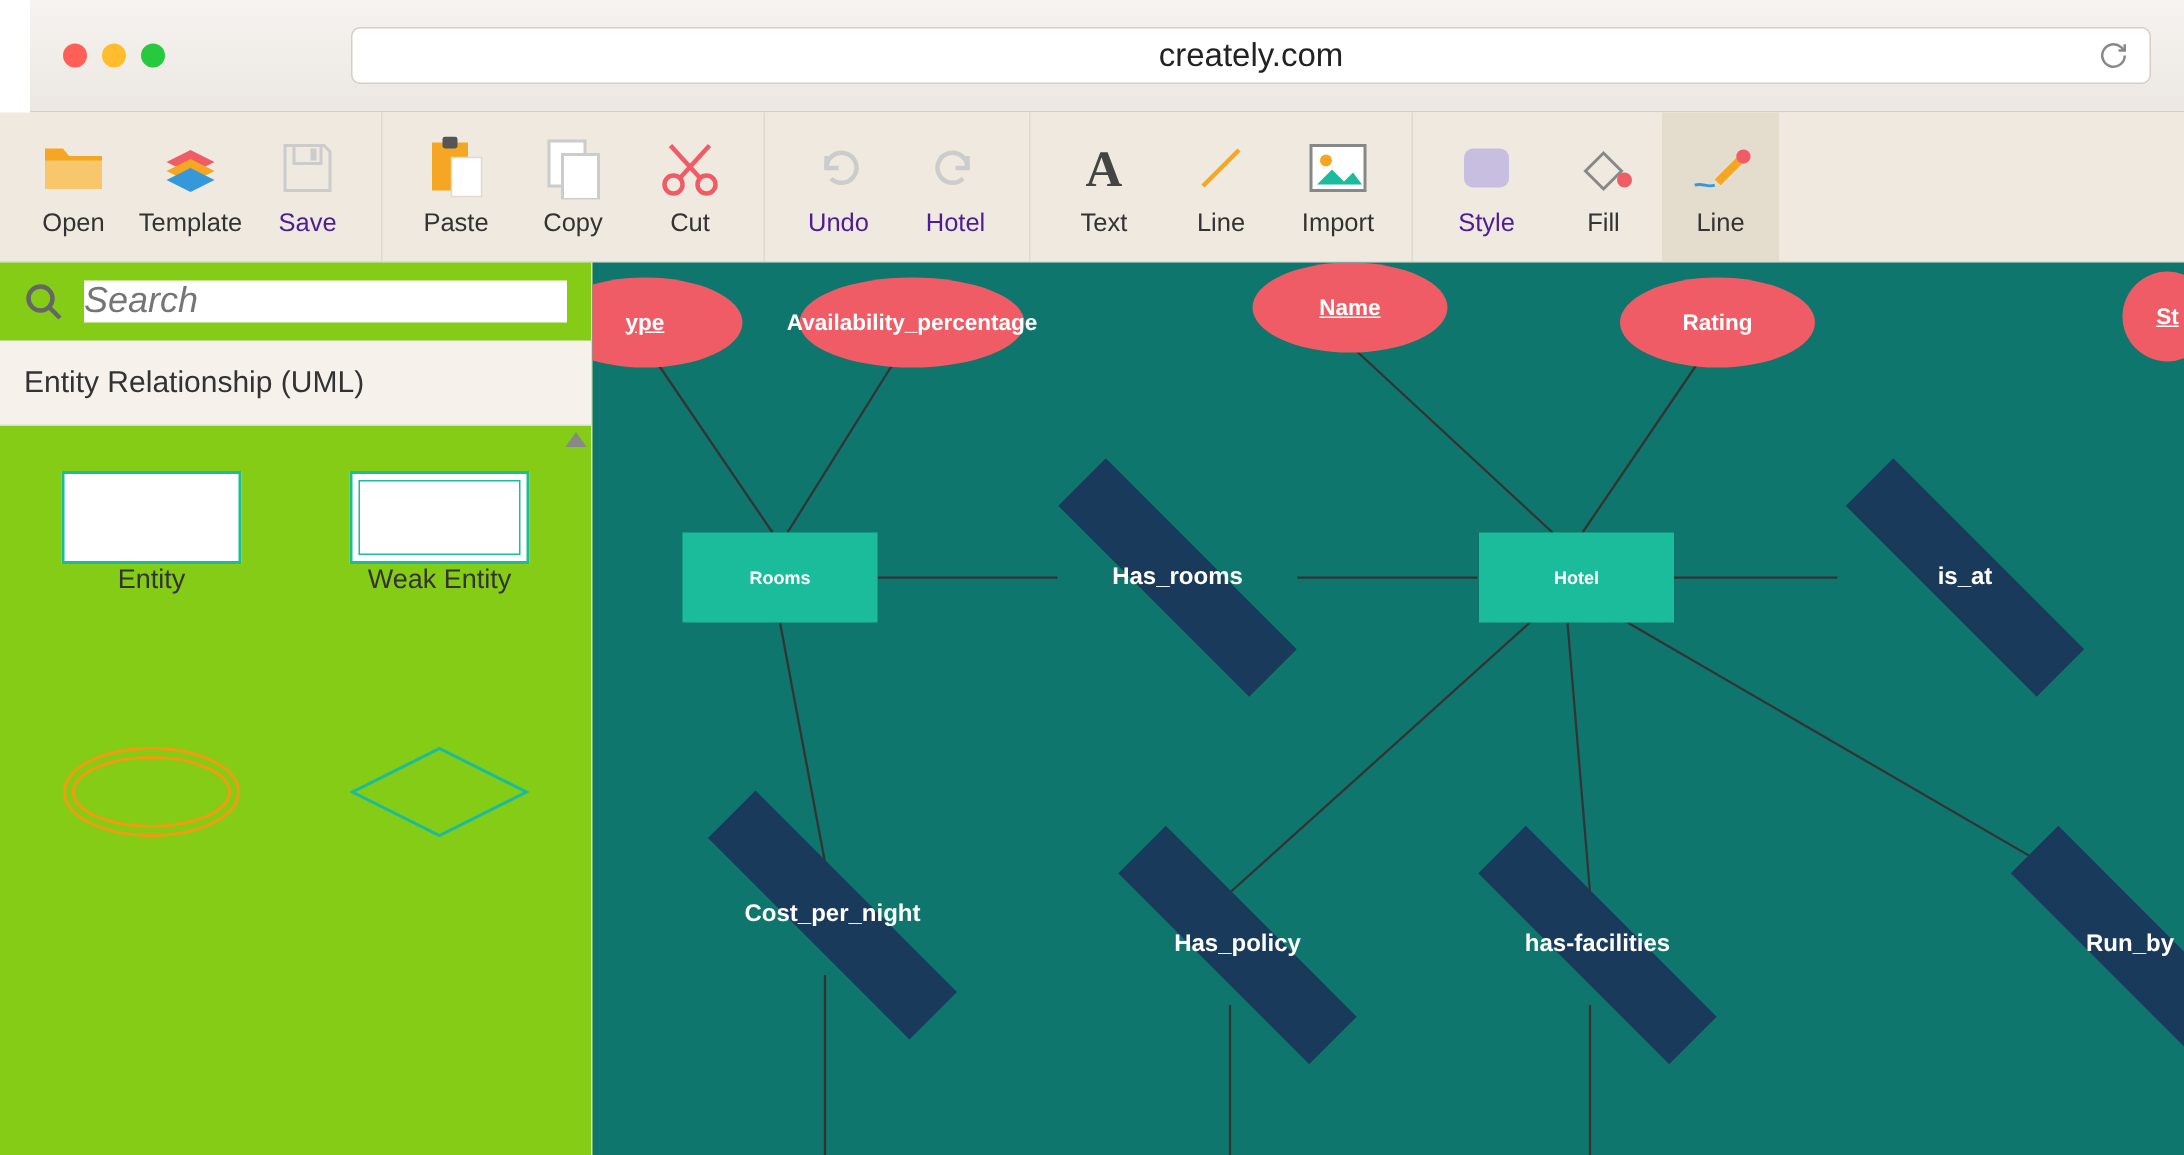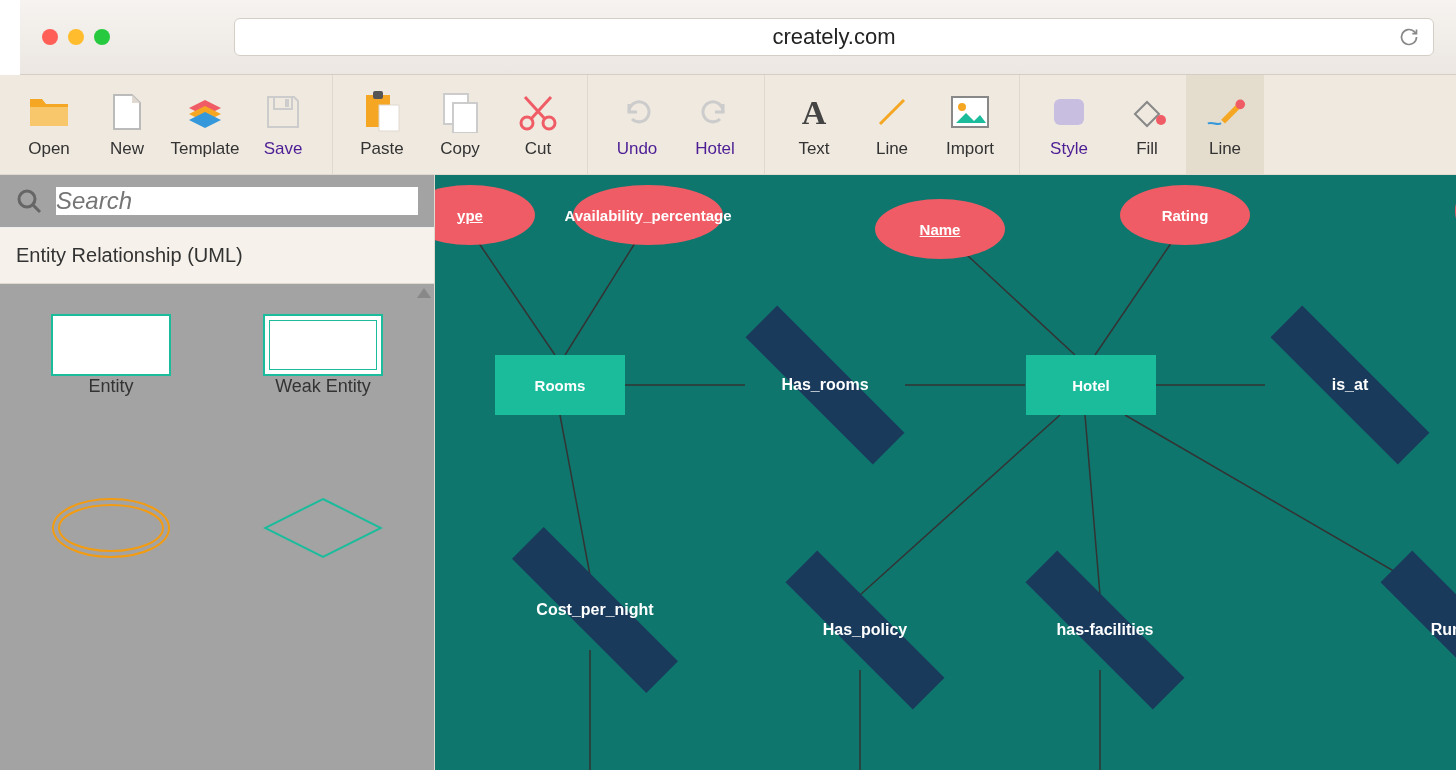"New" div.tb-btn { html: <div> <div> <svg> <path></path> <path></path> </svg> </div> <span>New</span> </div> -> none }
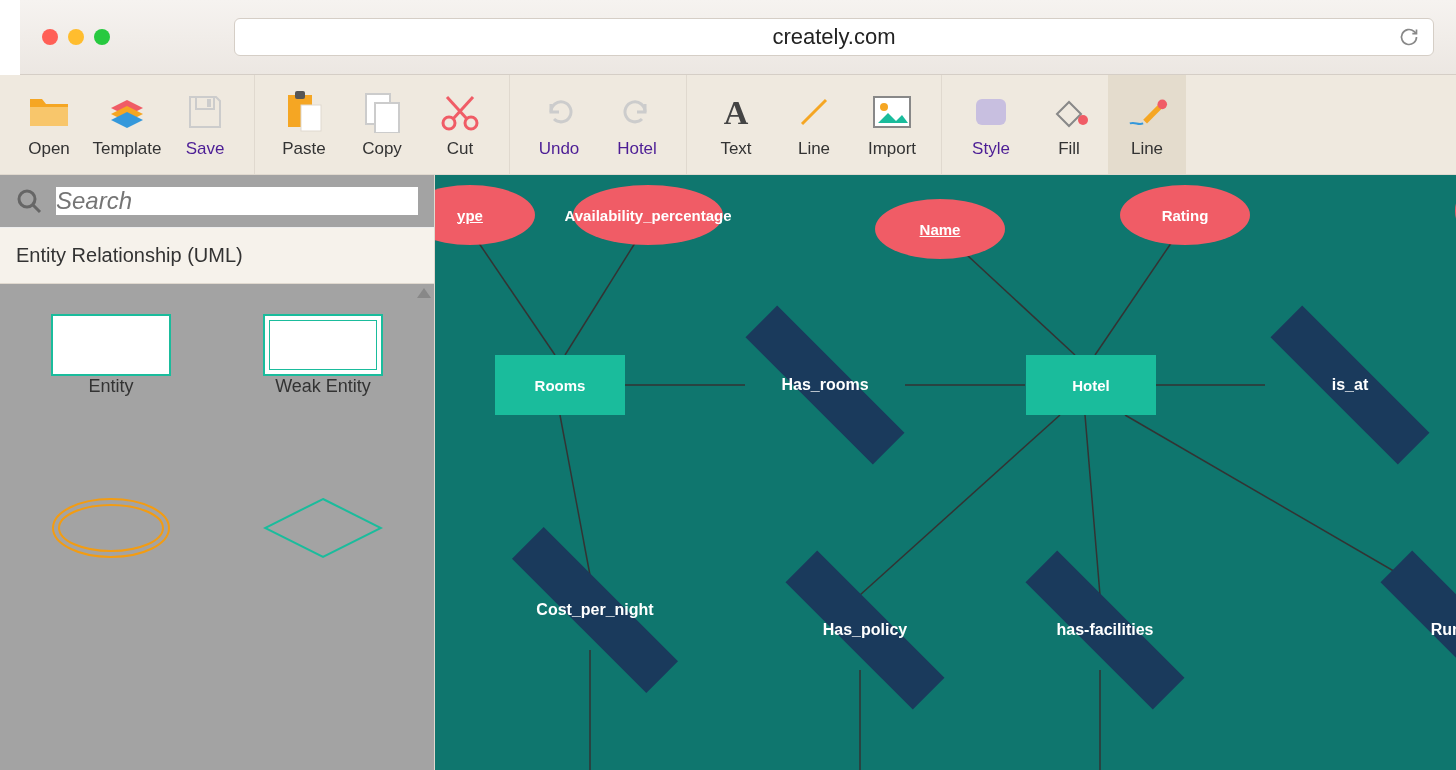"Search" .left-panel { background: #a3a3a3 -> #84cc16; width: 435px -> 395px }
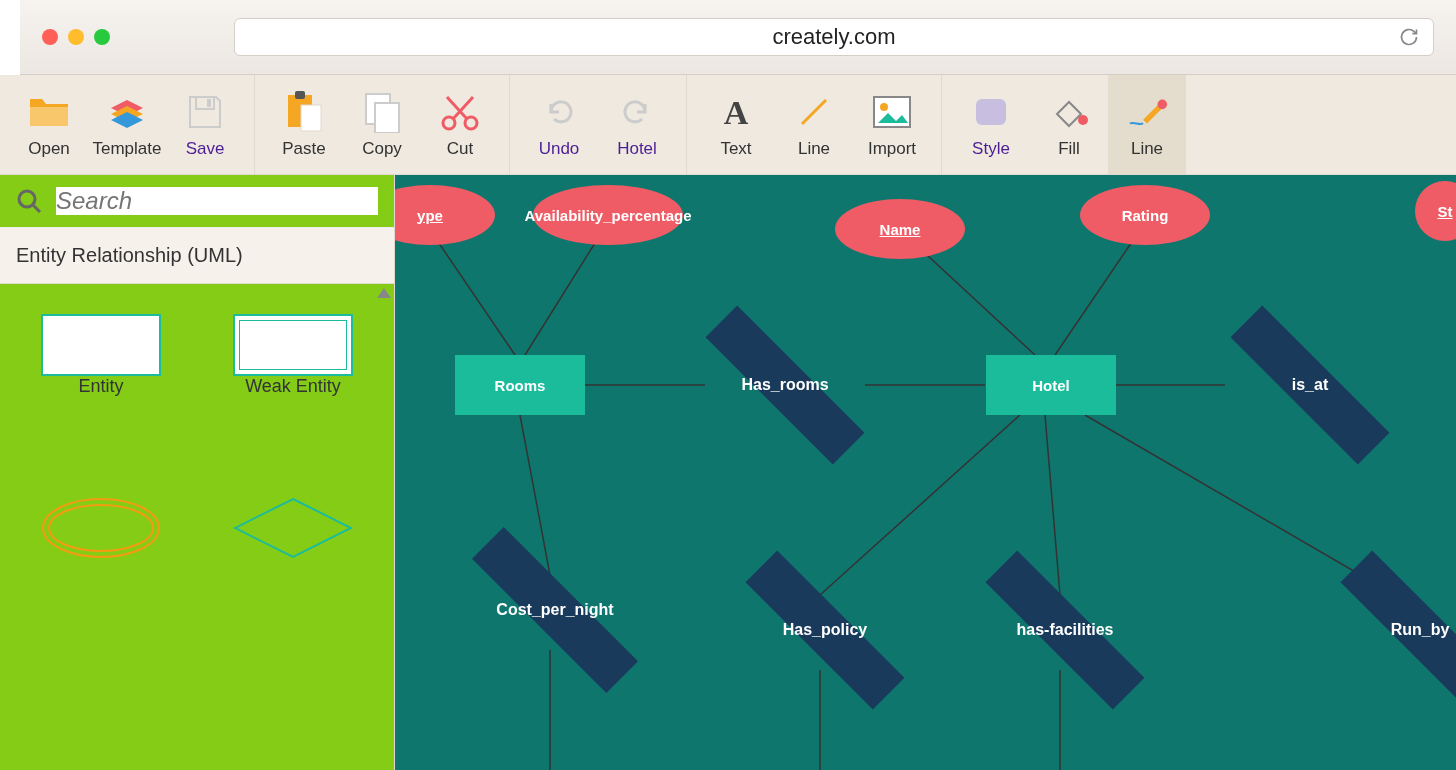"Name" div.er-attr { top: 24px -> 0 }
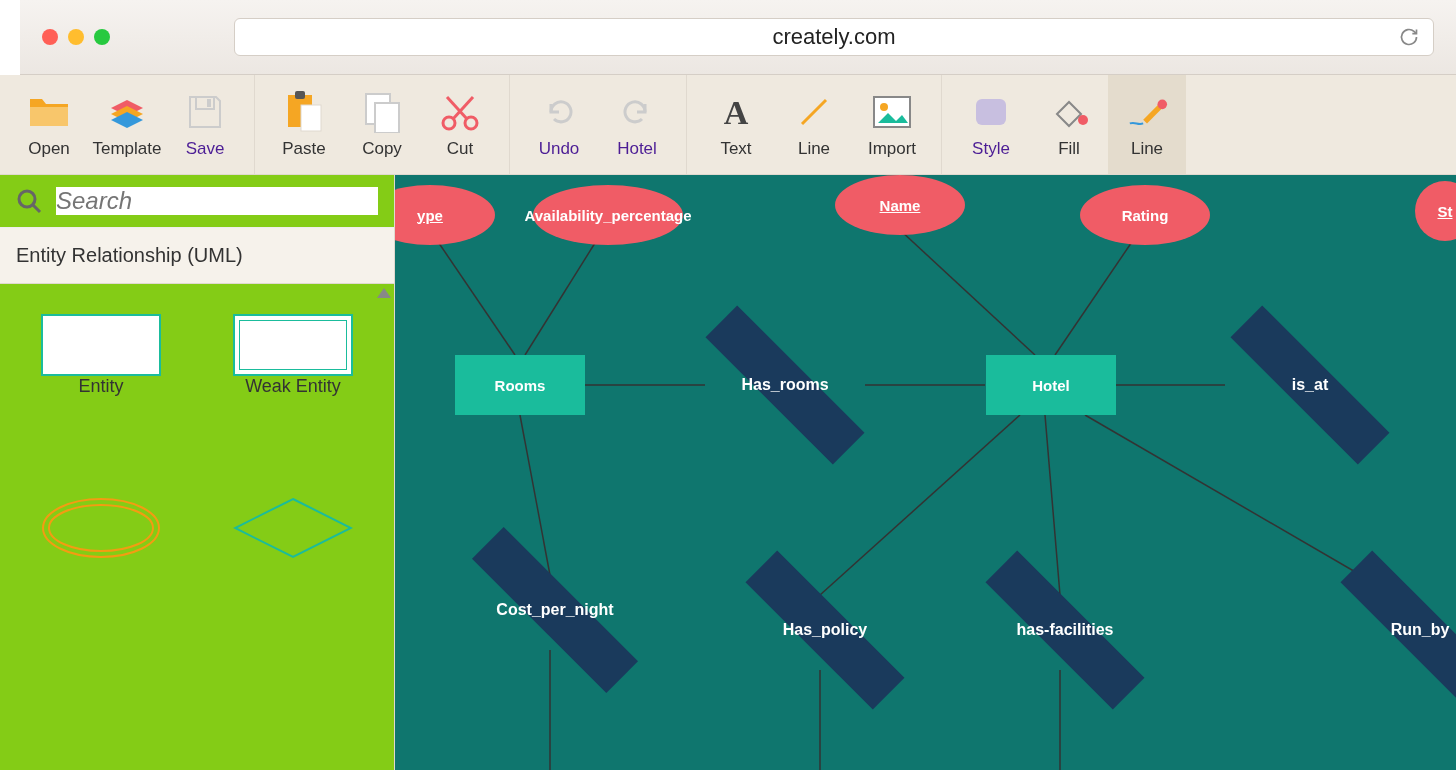"Rooms" .er-entity { font-size: 15px -> 12px }
